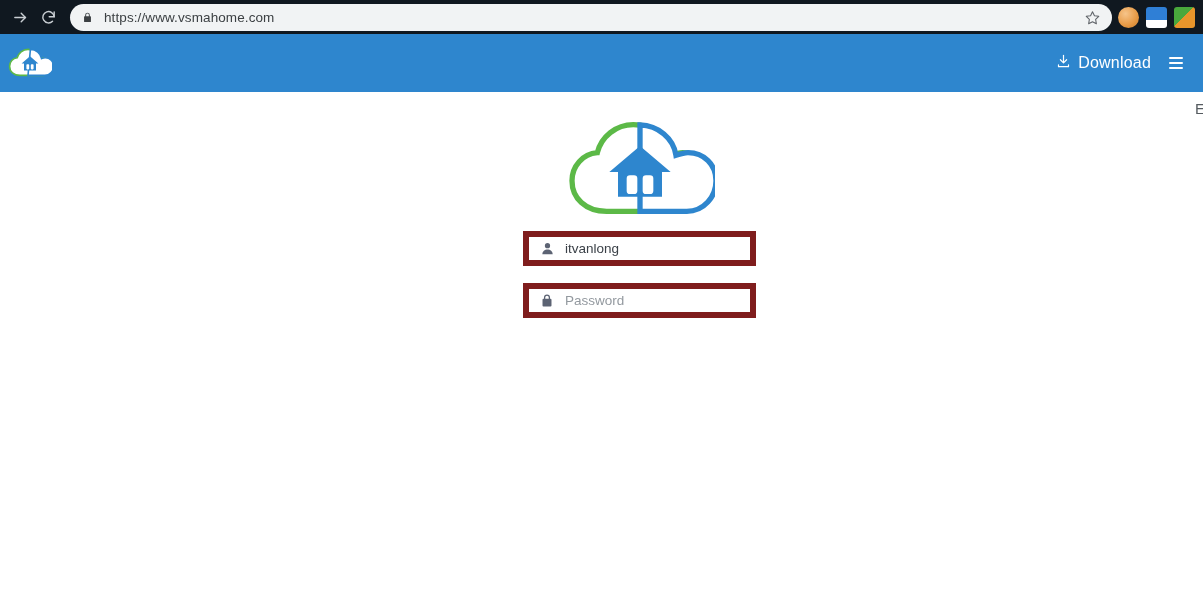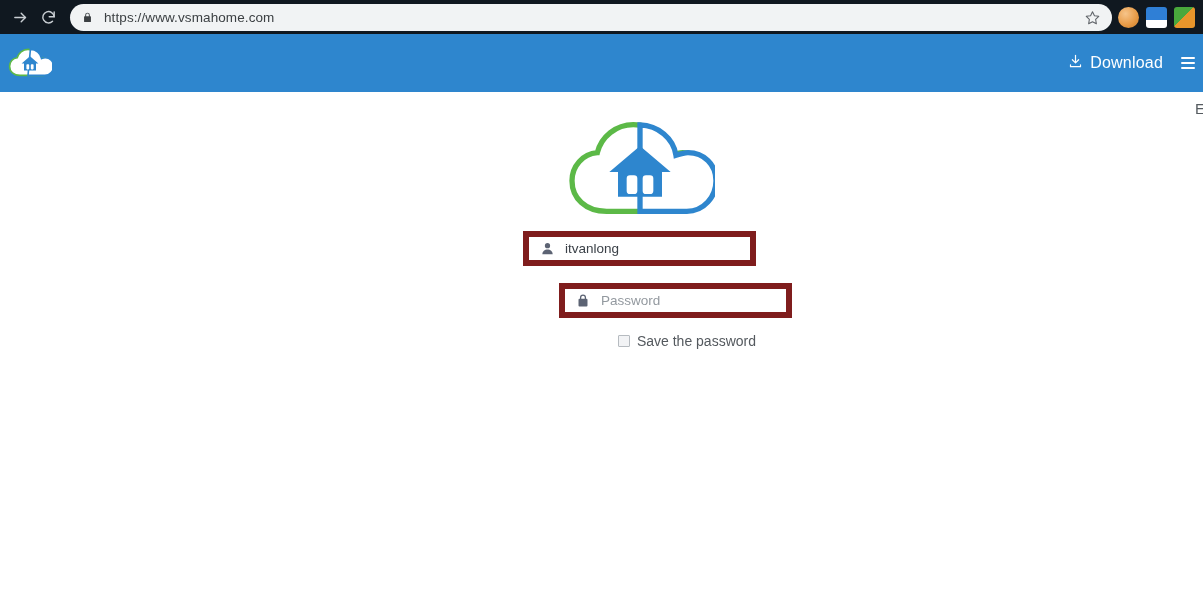"Download" .header-right { padding-right: 8px -> 20px }
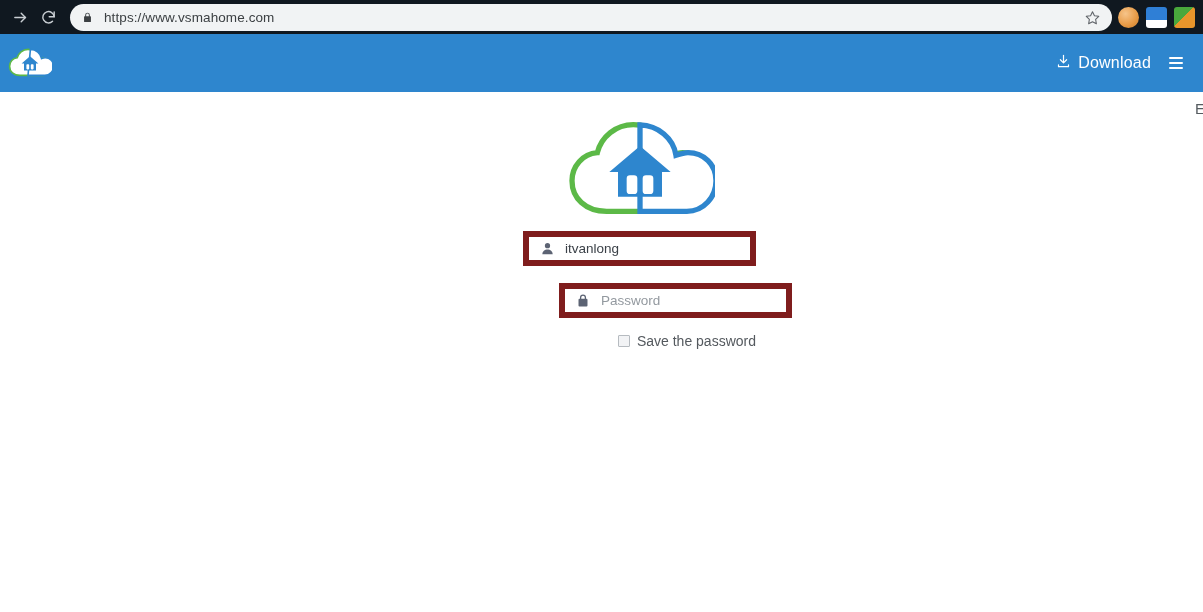"Password" .field-pass { margin-left: 36px -> none }
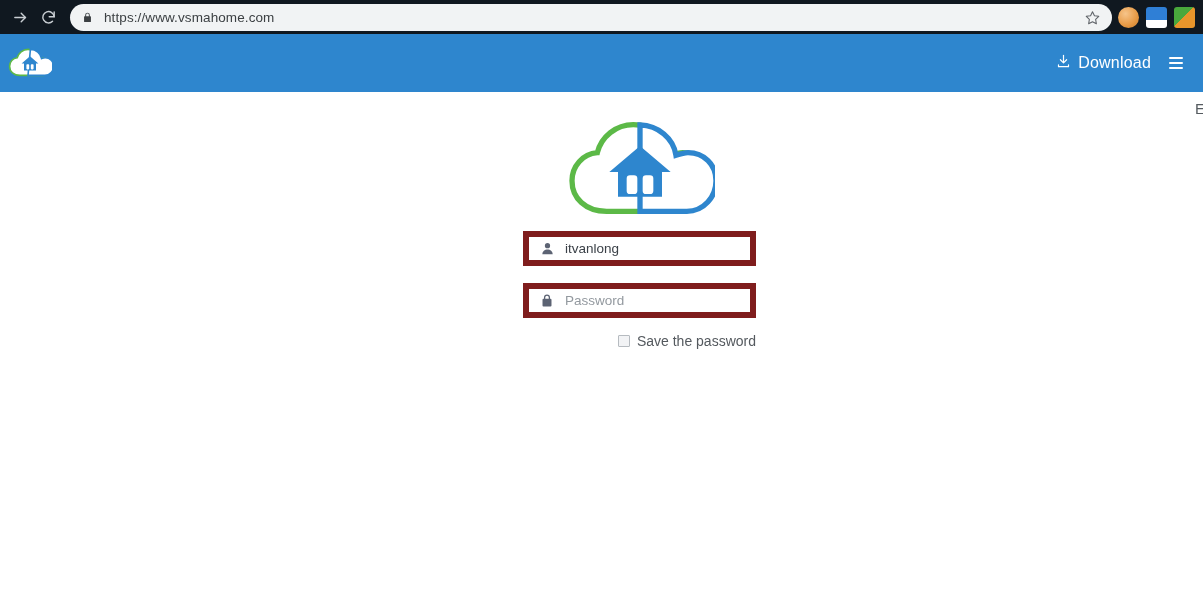"Save the password" div.save-row { html: <div> <span></span> <span>Save the password</span> </div> -> none }
